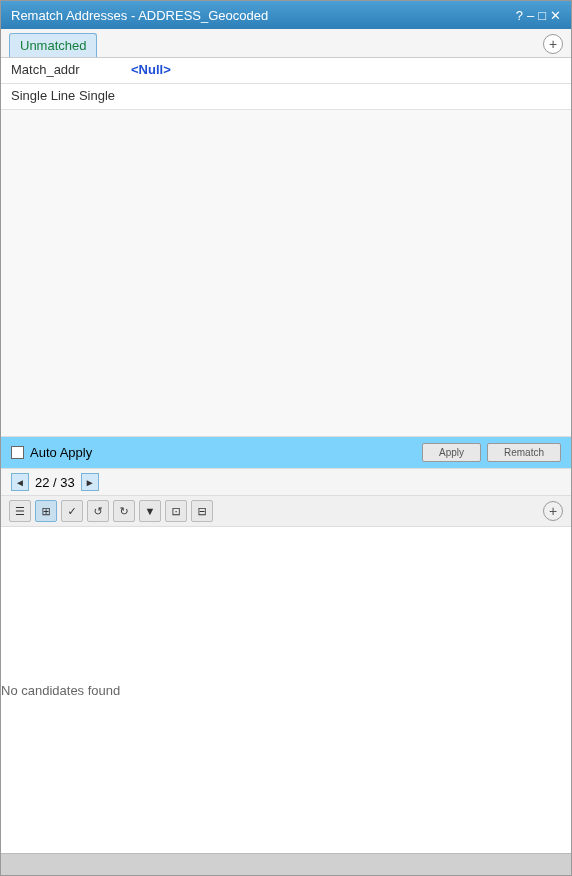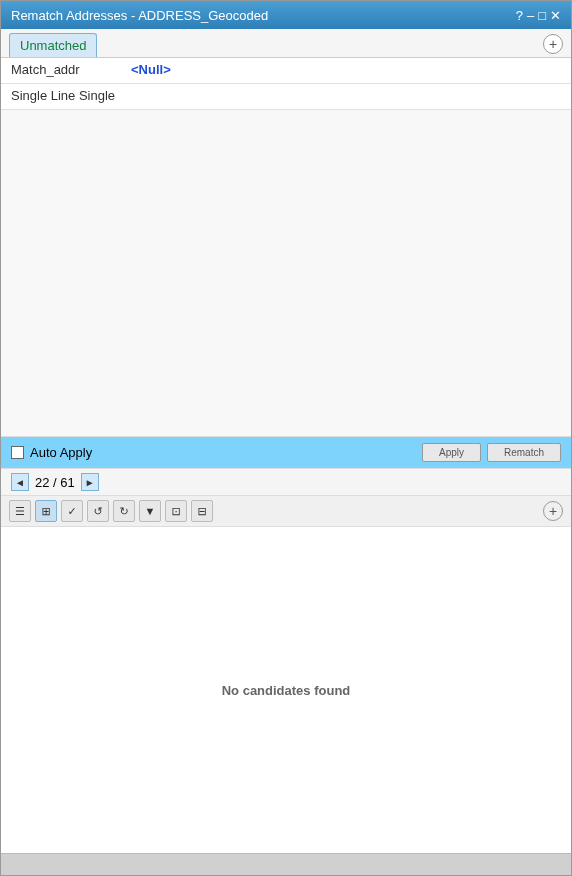"61" span { text: 61 -> 33 }
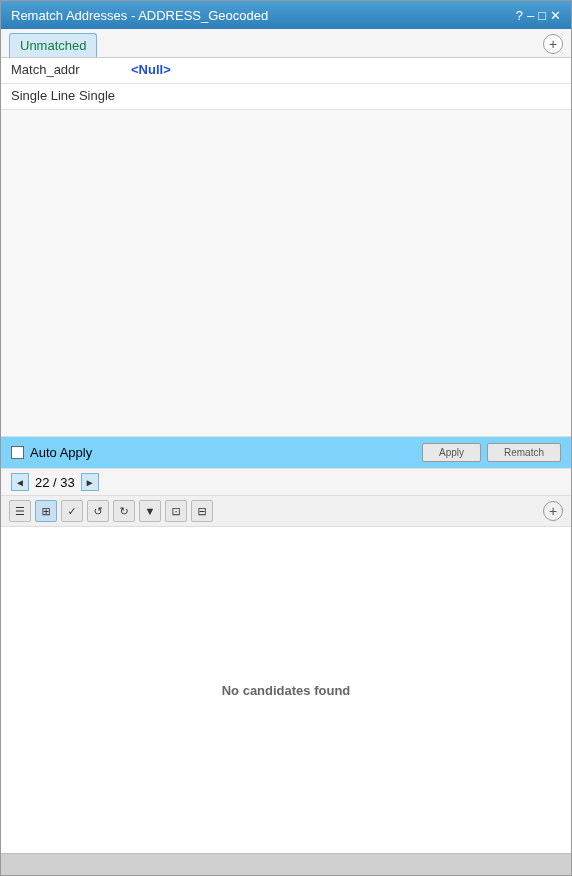"No candidates found" .candidates-area { font-weight: bold -> none; justify-content: center -> none }
